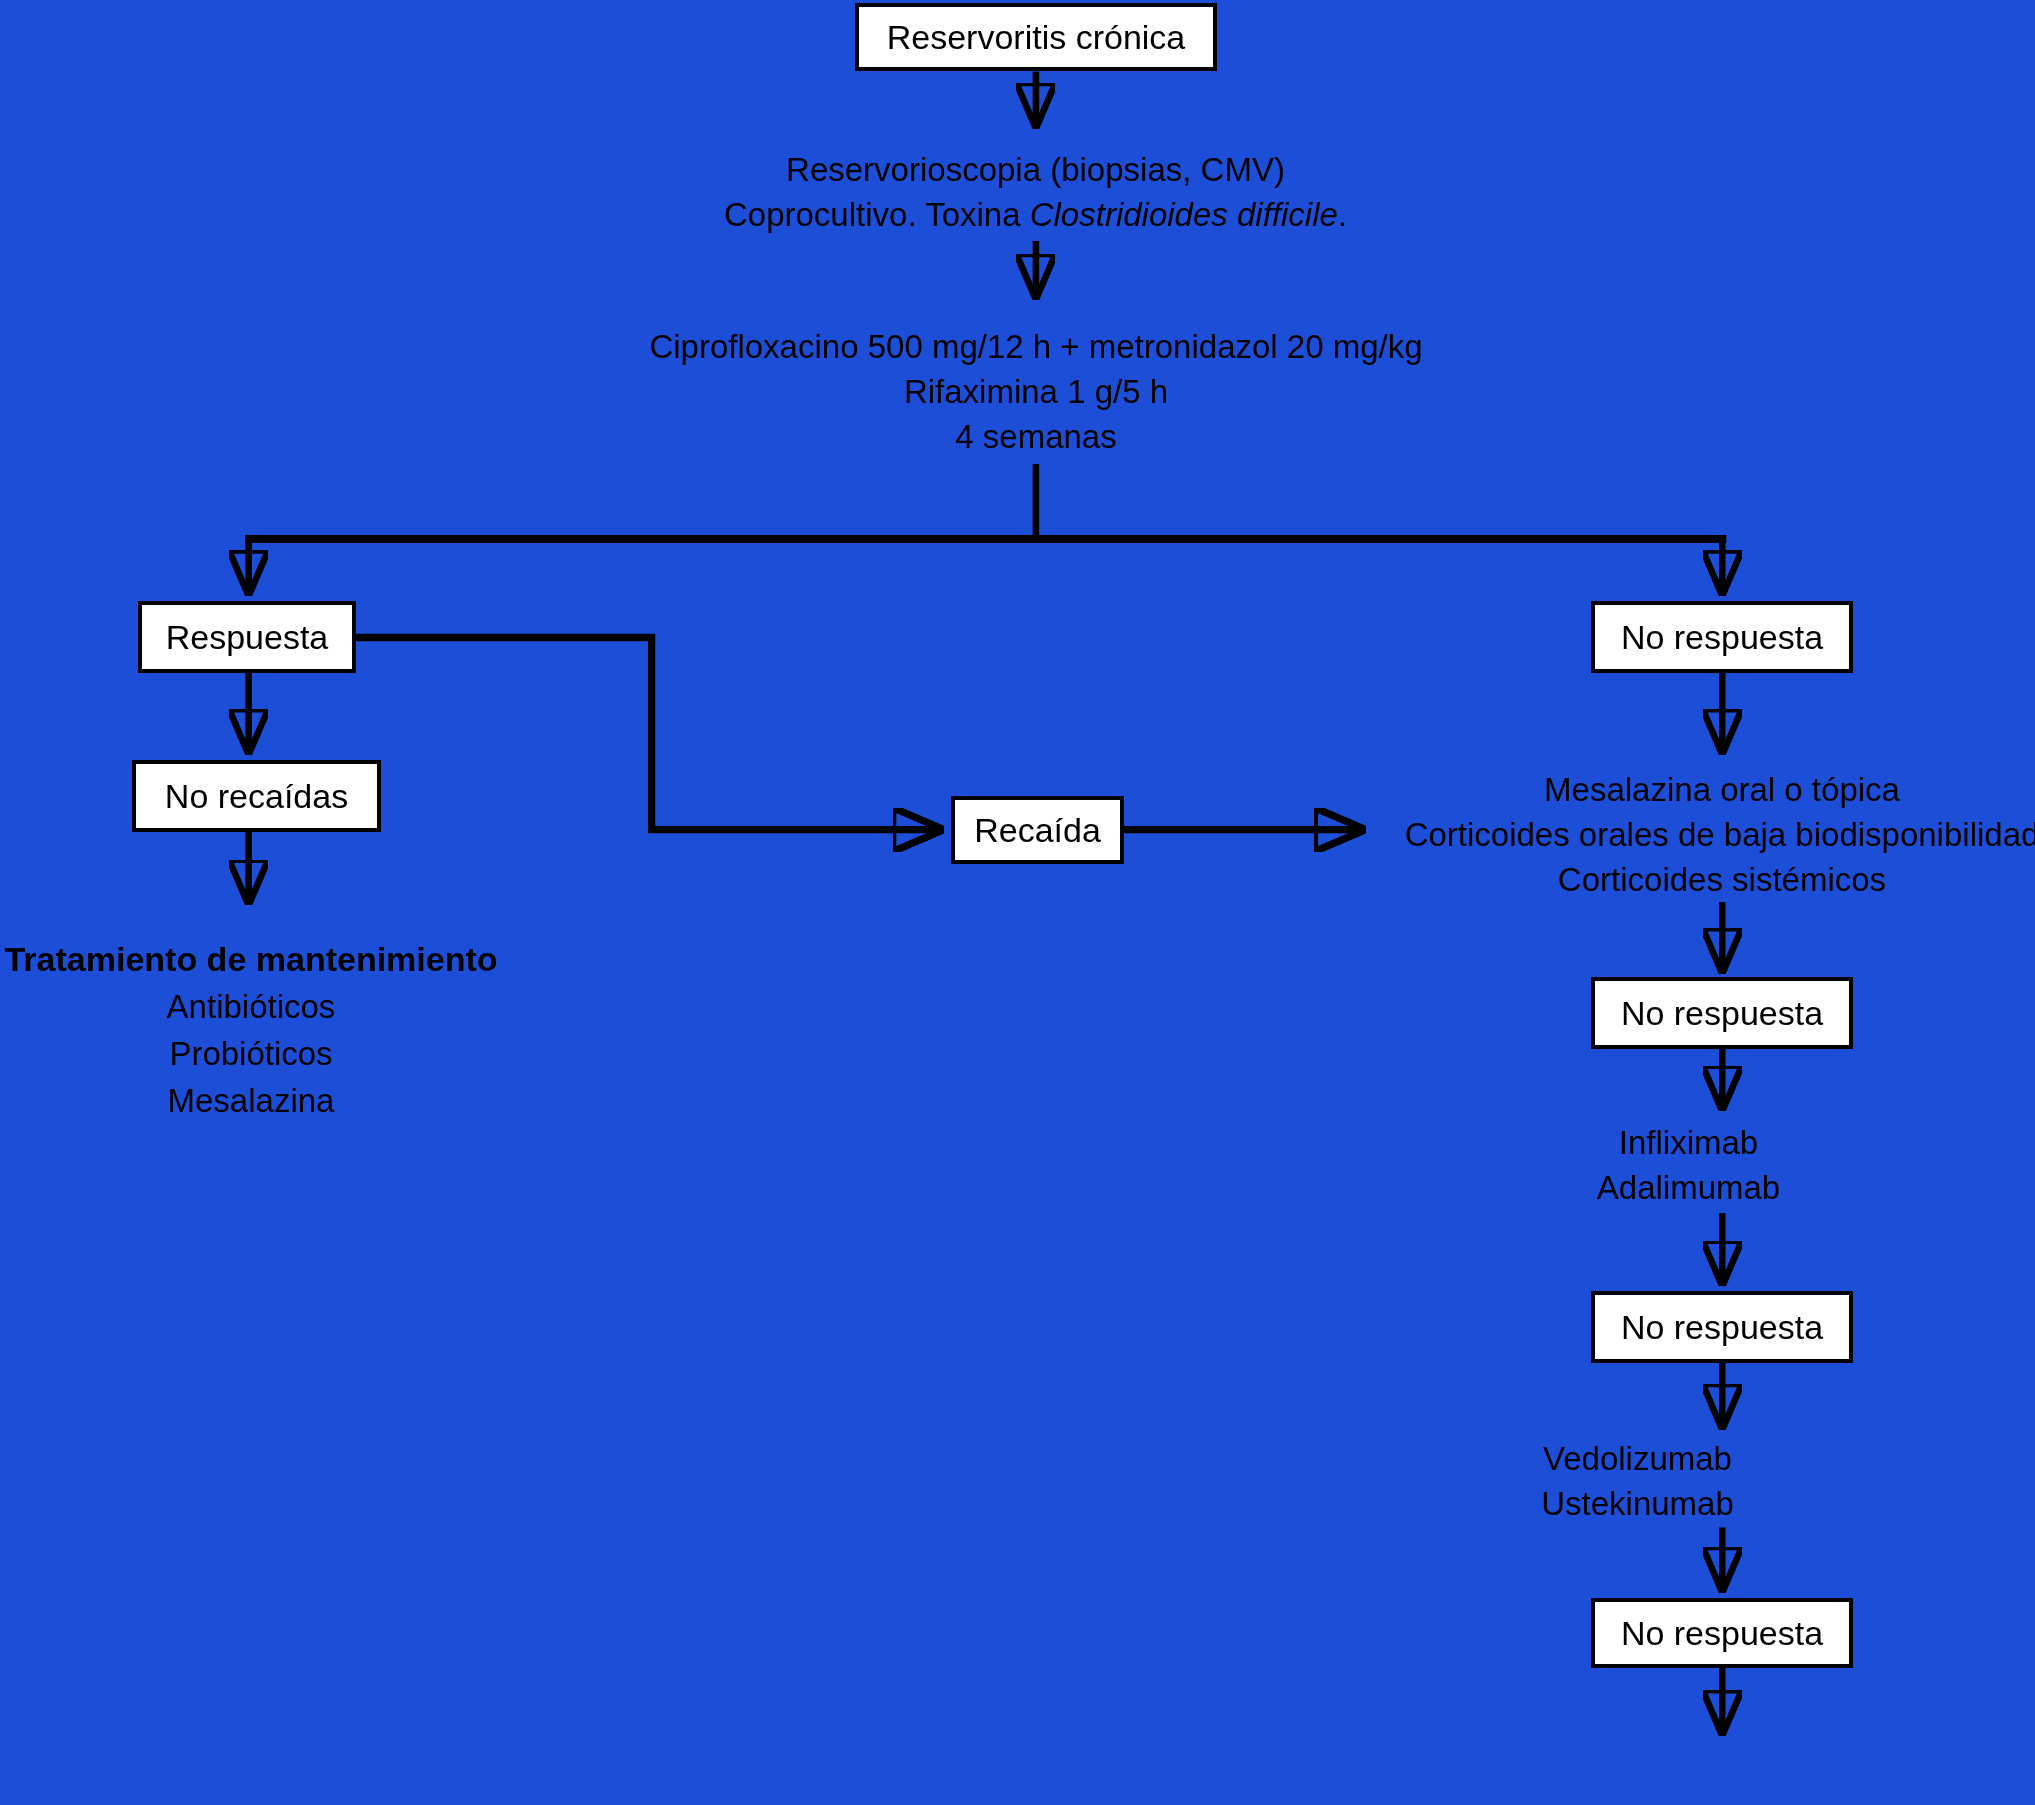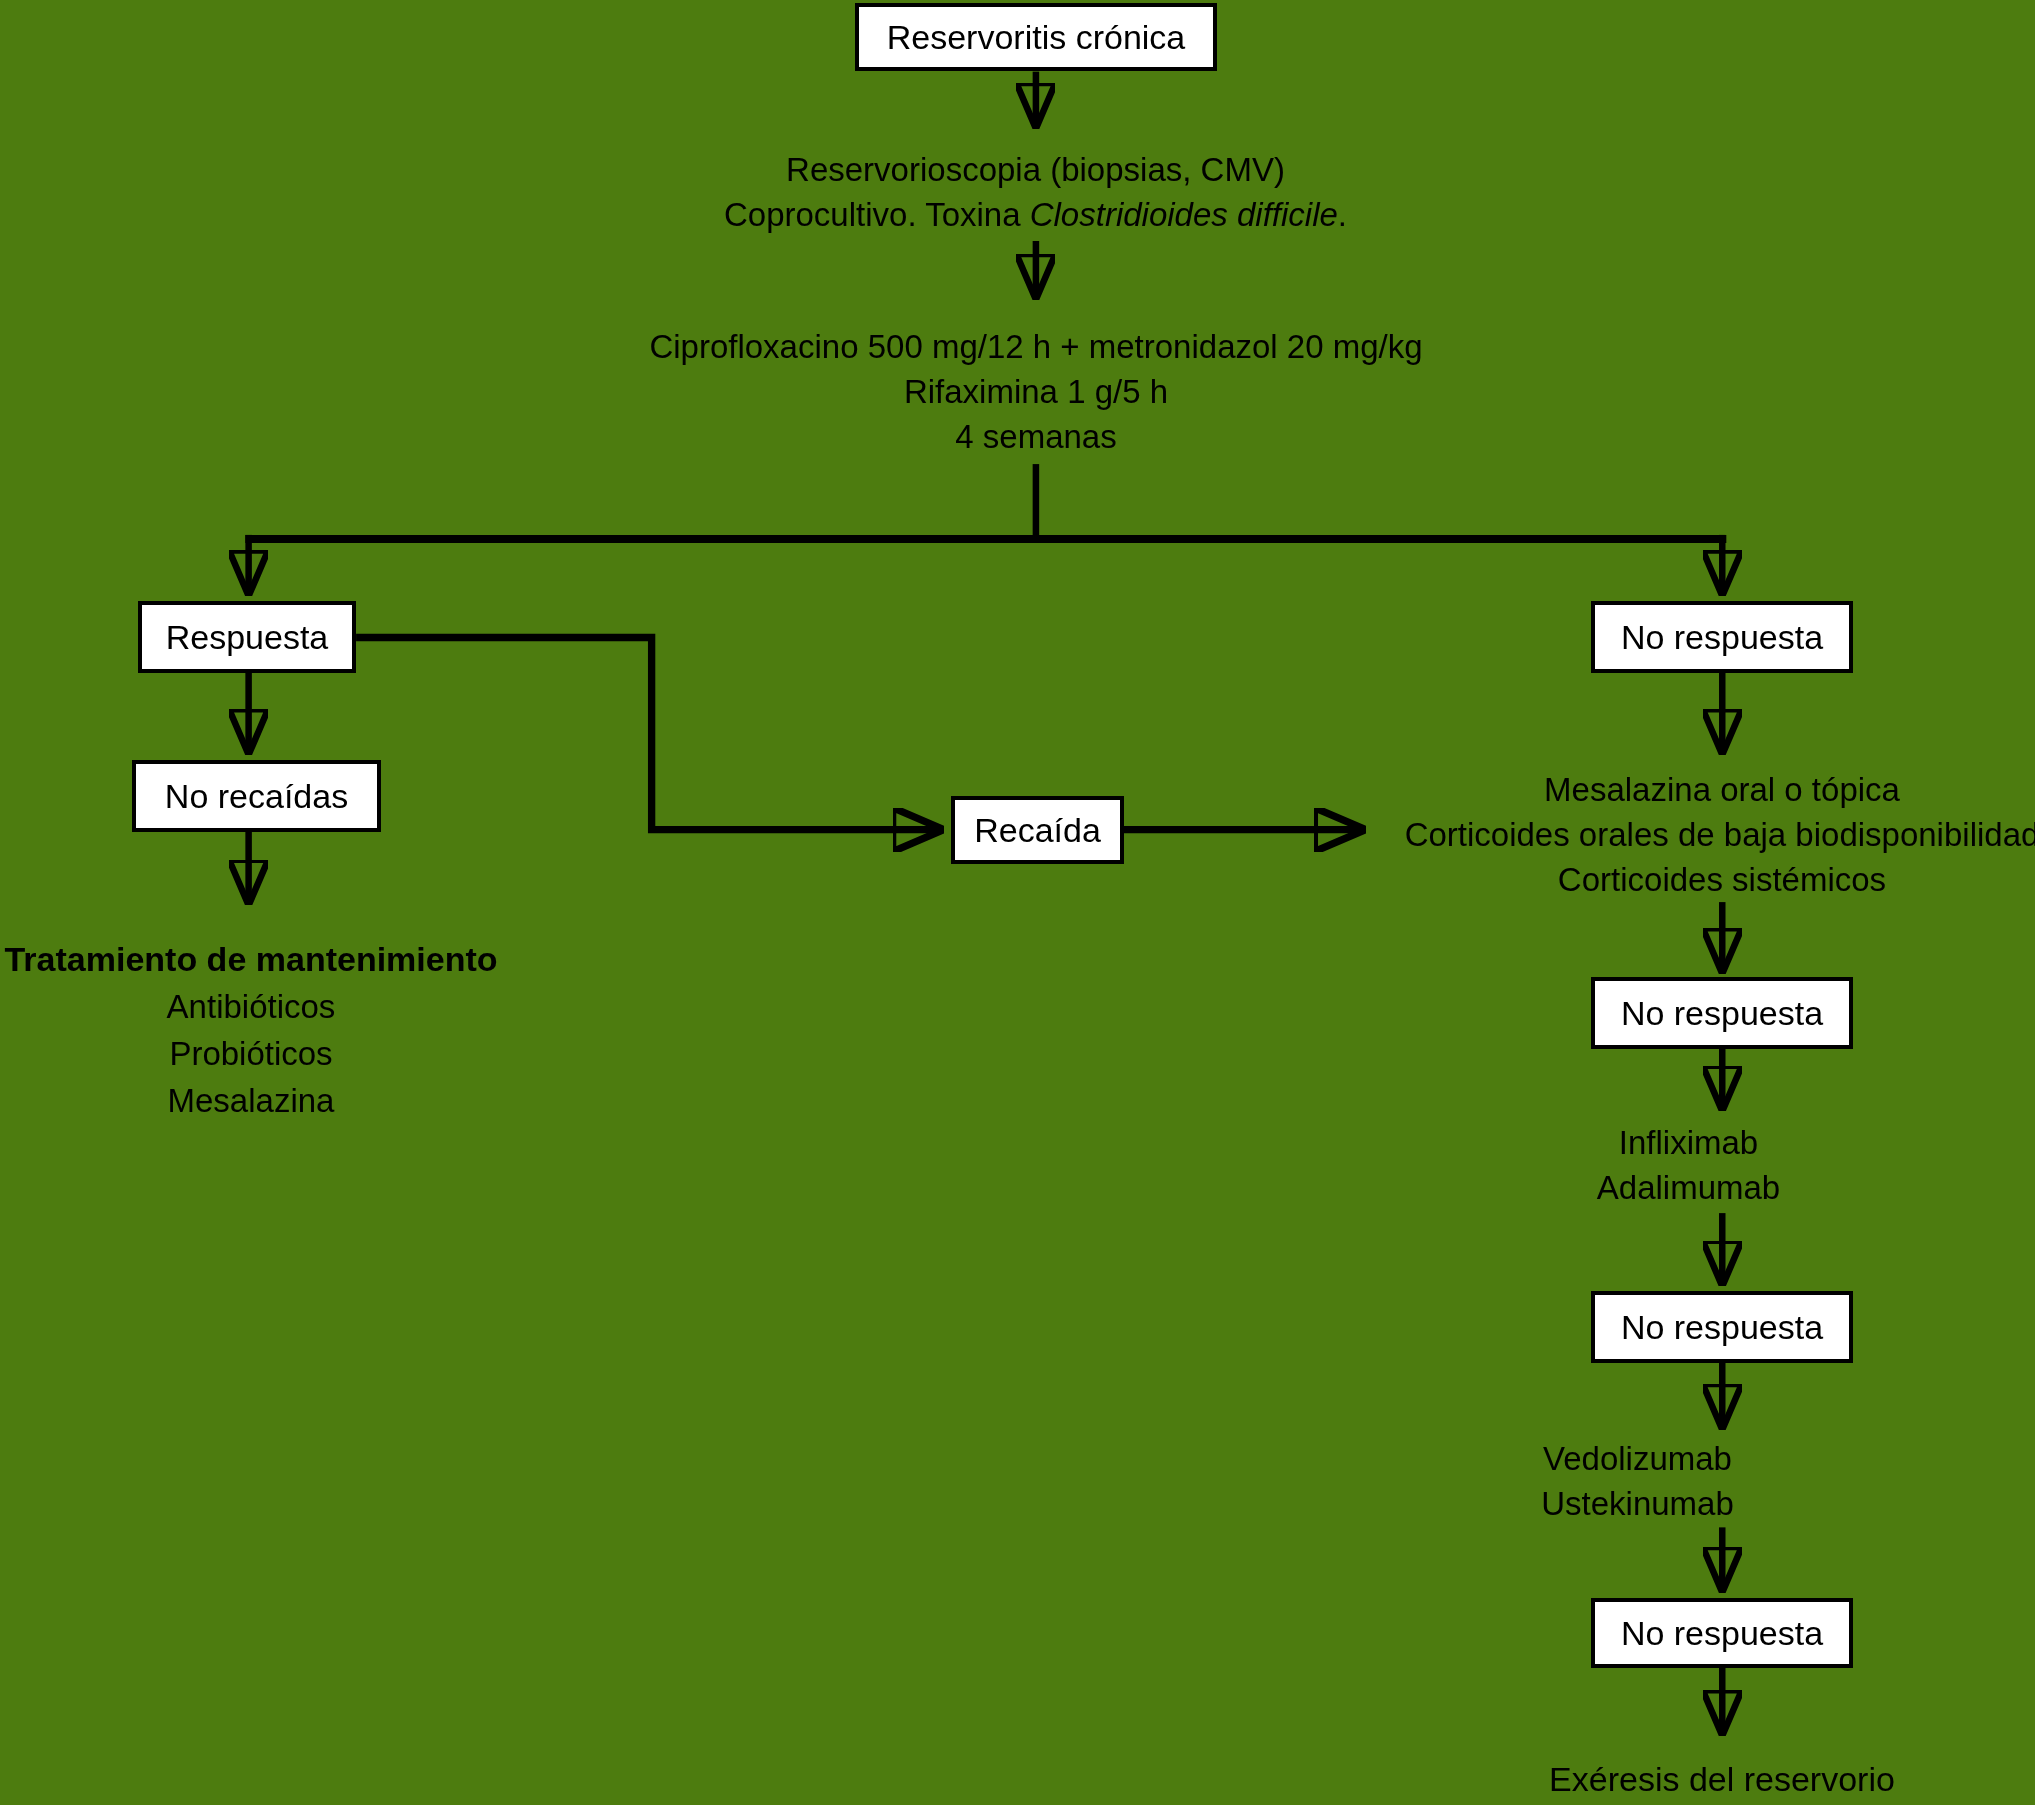"Reservoritis crónica" #canvas { background: #4d7c0f -> #1d4ed8 }
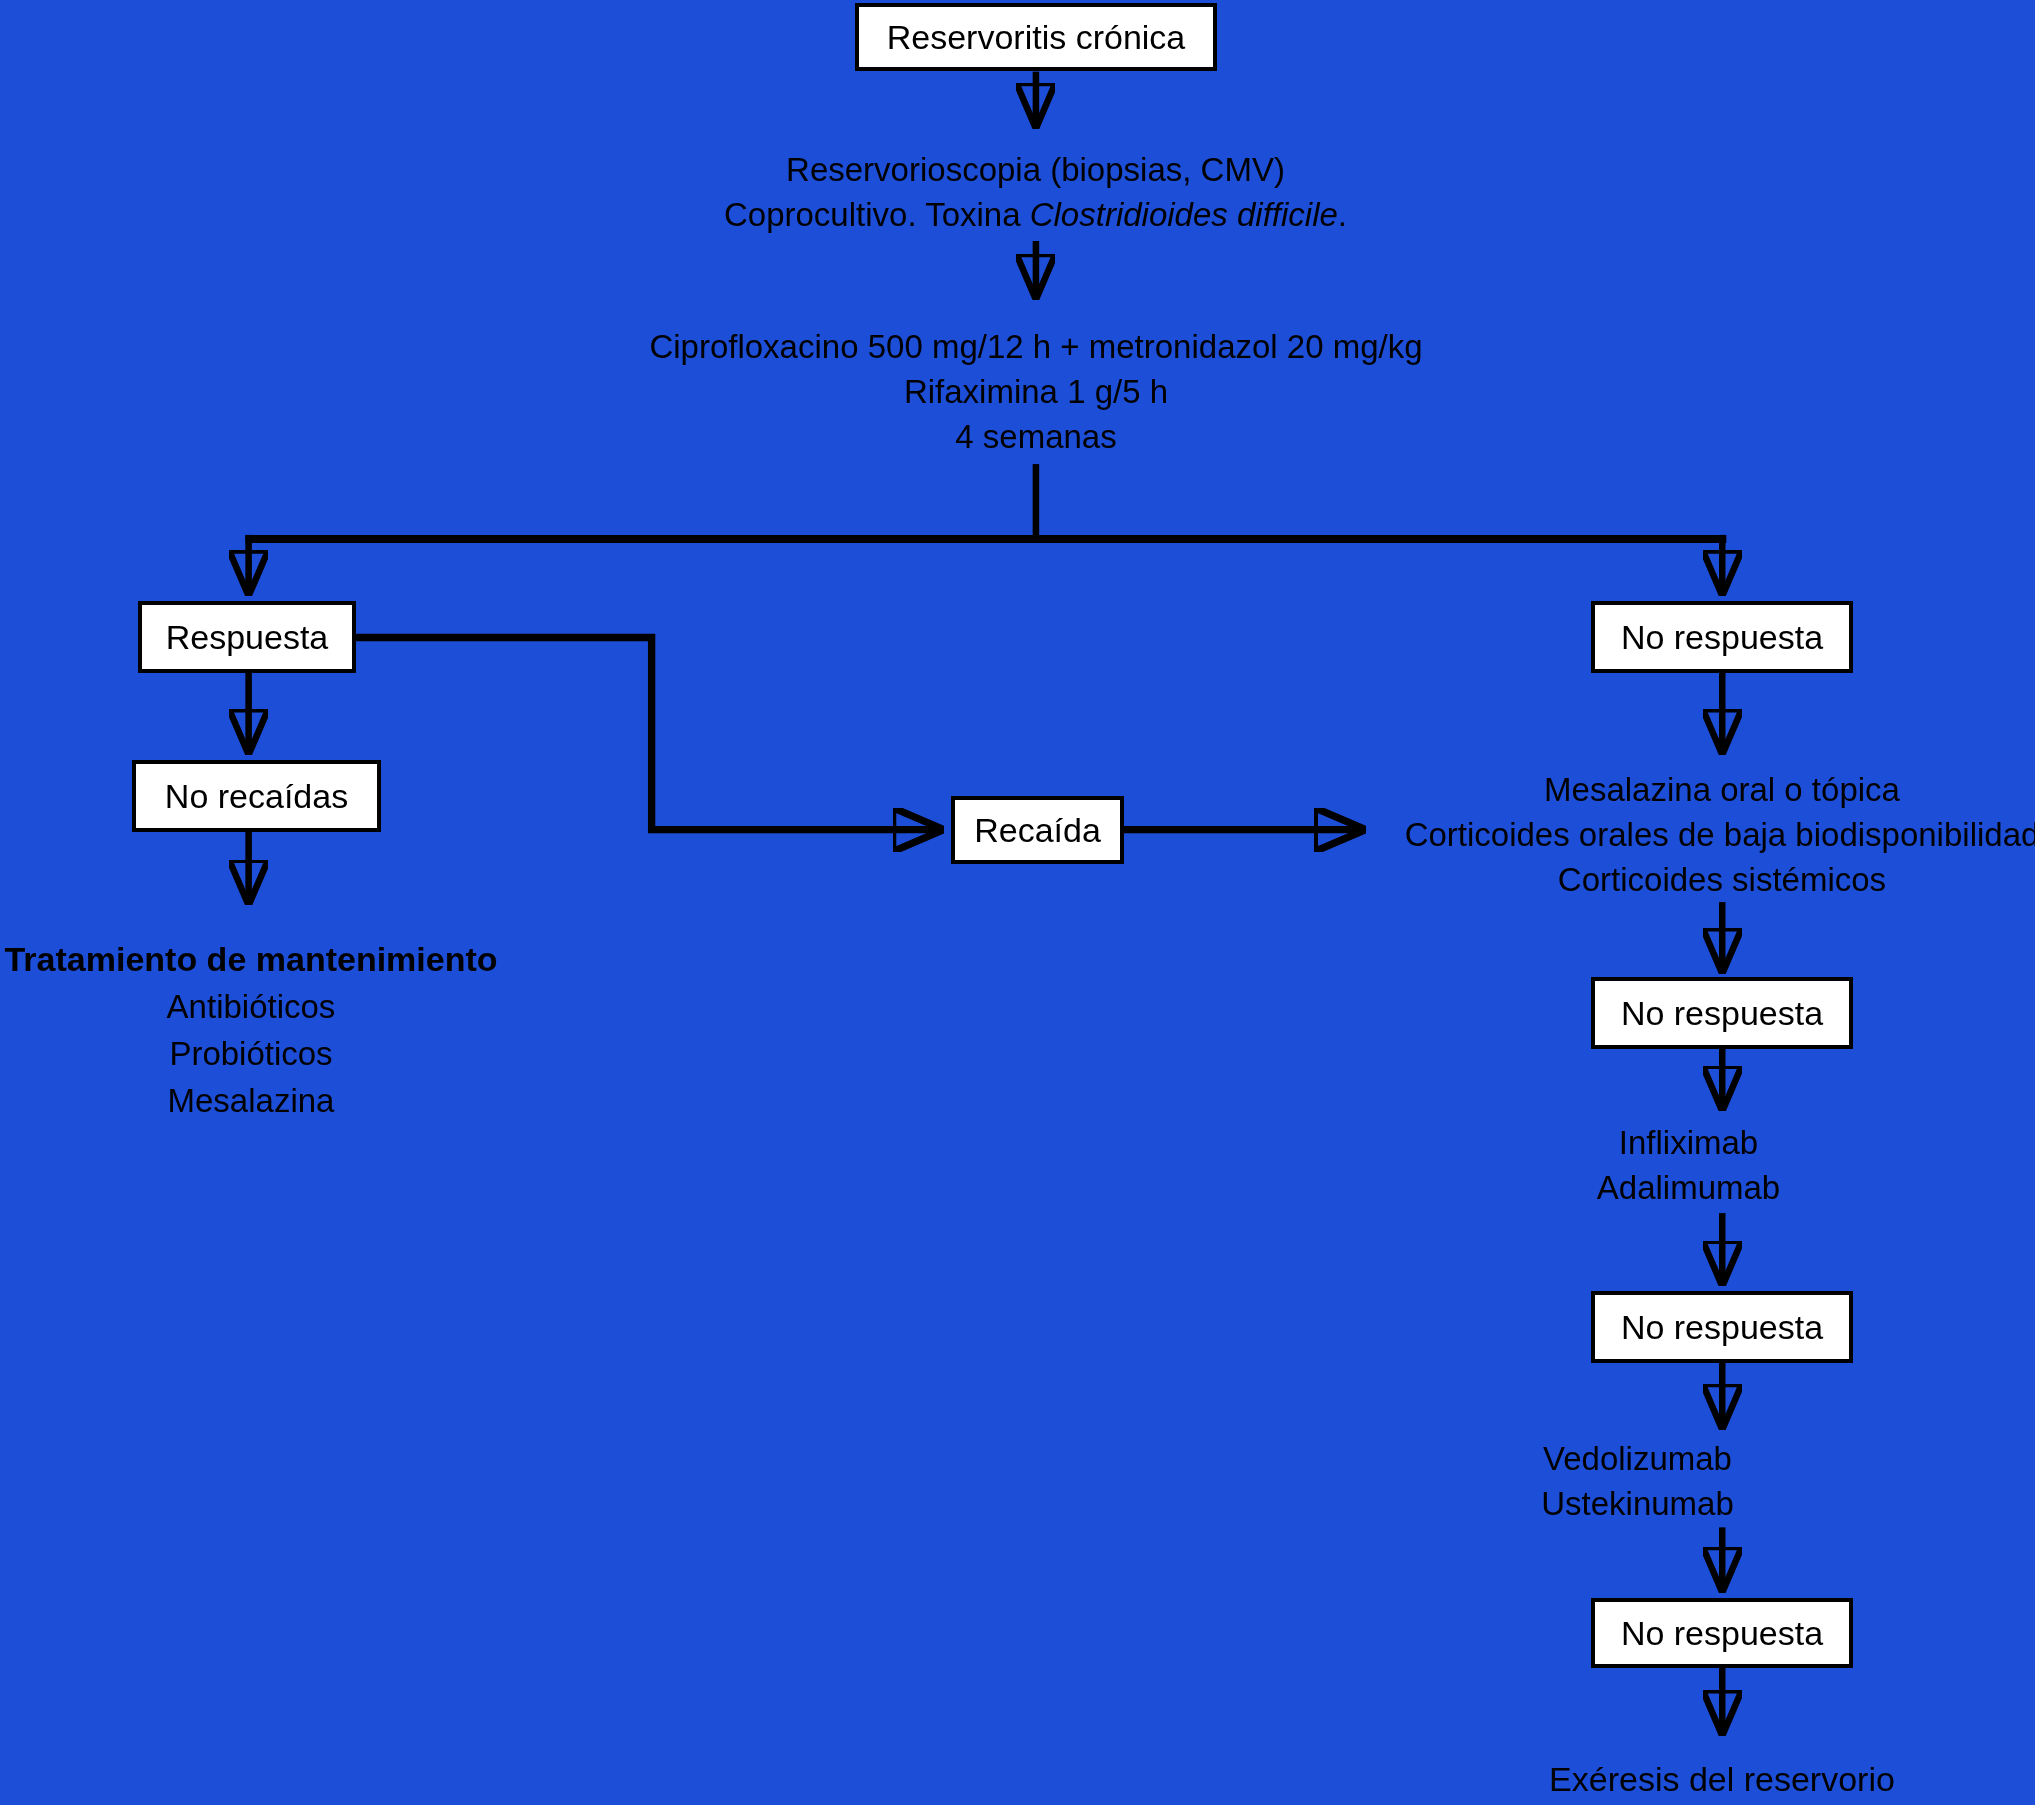"Exéresis del reservorio" div.flow-text { html: <div> <div>Exéresis del reservorio</div> </div> -> none }
